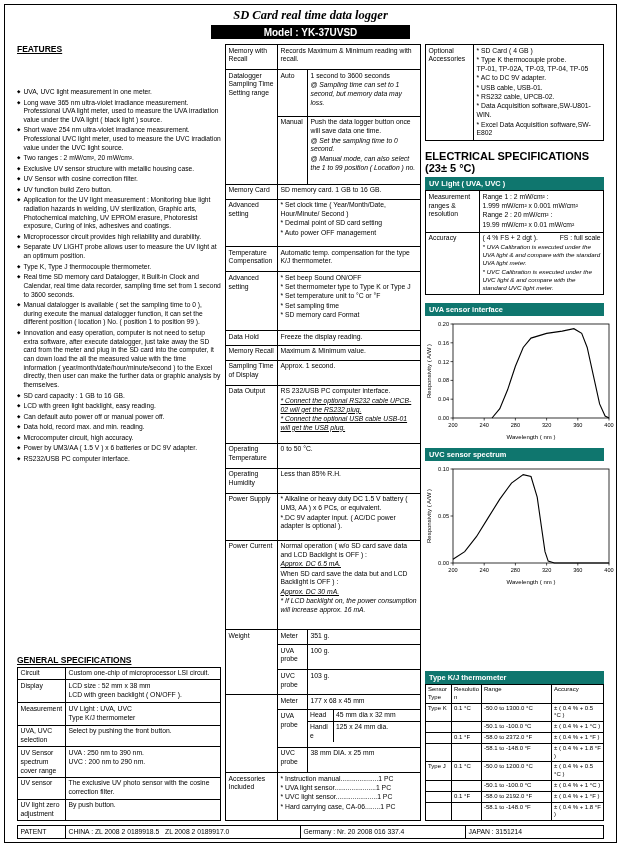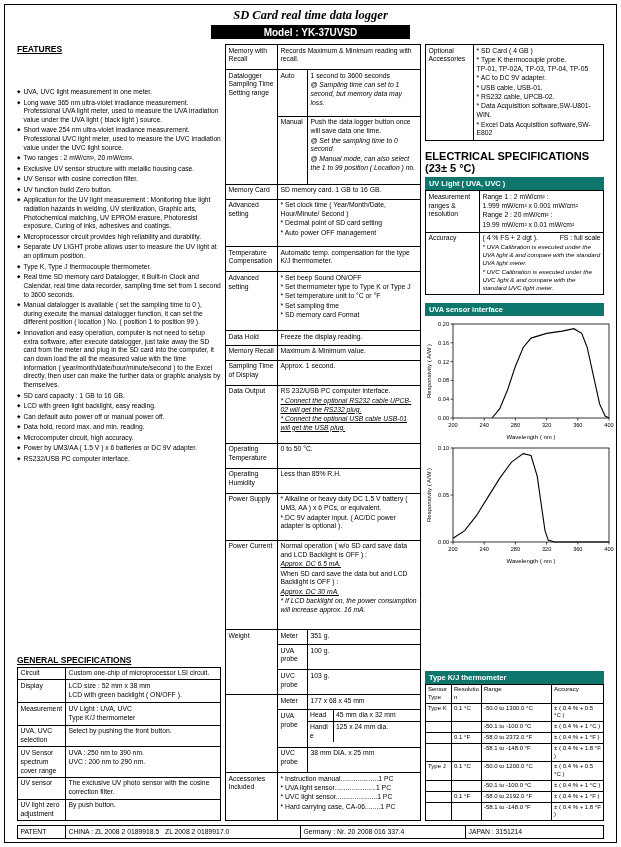"UVC sensor spectrum" div.bar { html: none -> <div>UVC sensor spectrum</div> }
